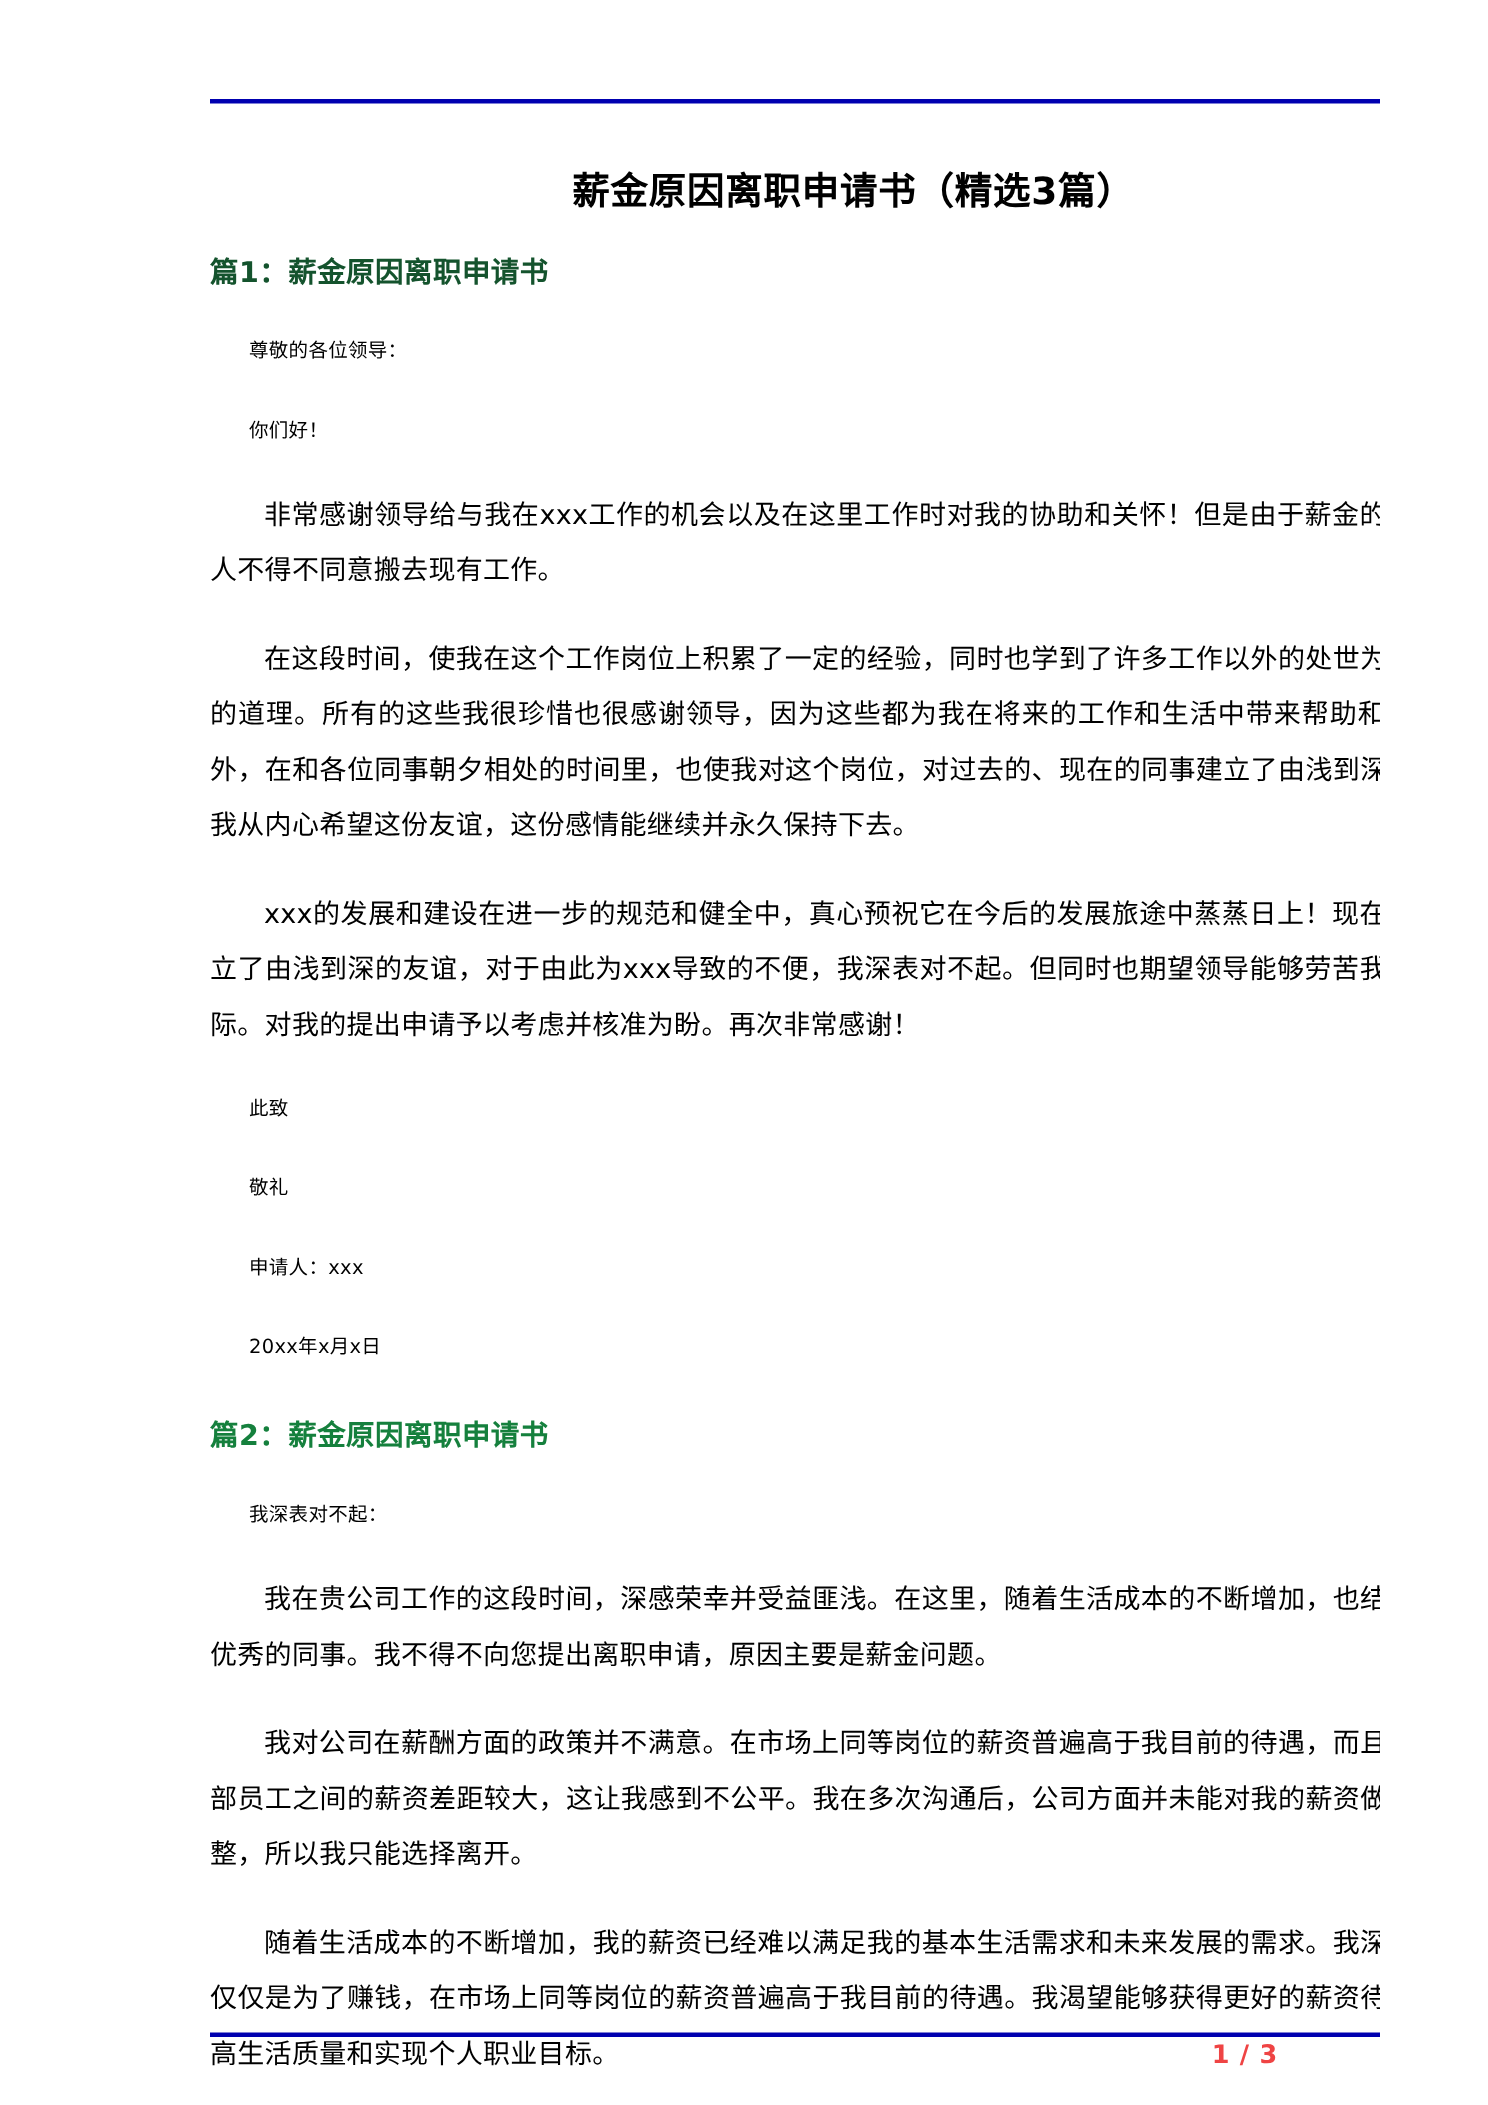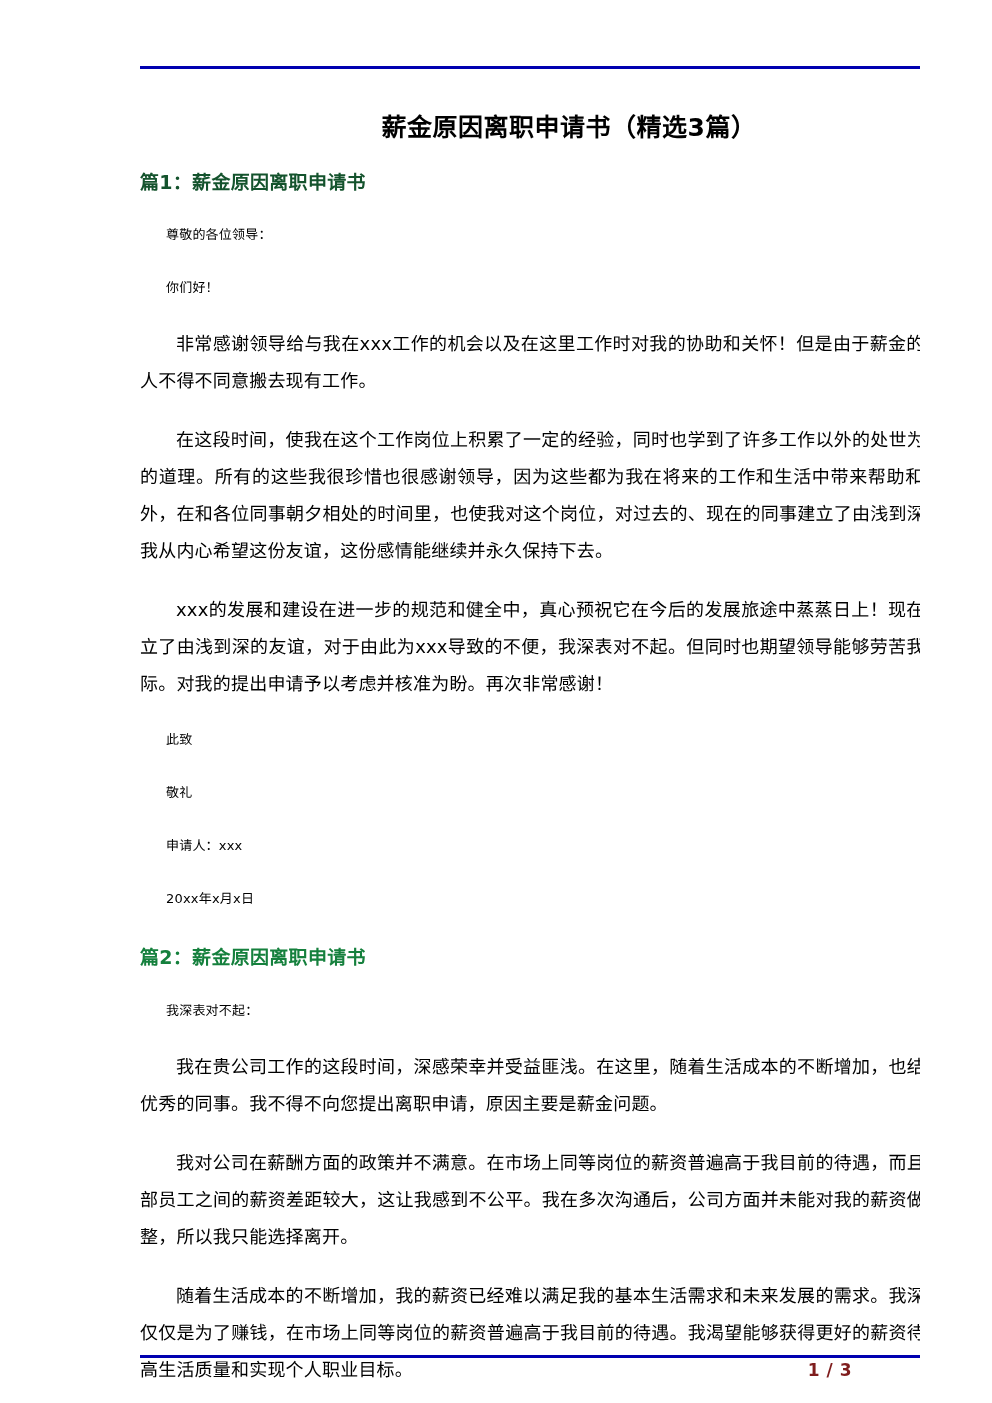"1 / 3" div.page-number { color: #7f1d1d -> #ef4444 }
